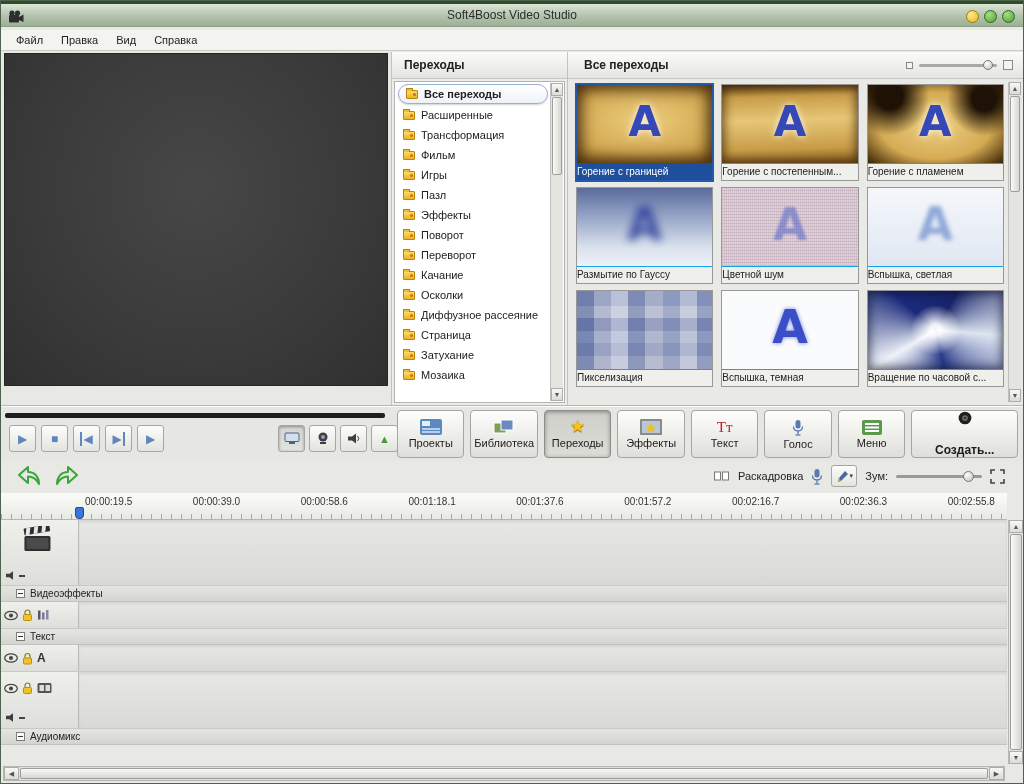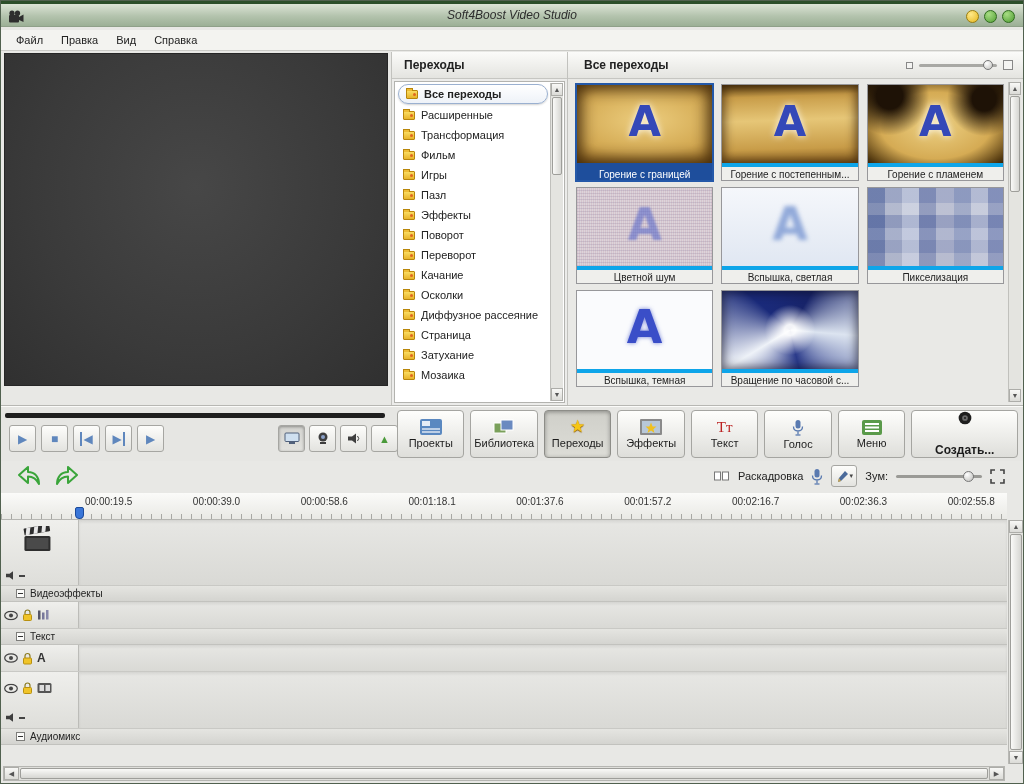"Soft4Boost Video Studio" .title { font-style: italic -> none }
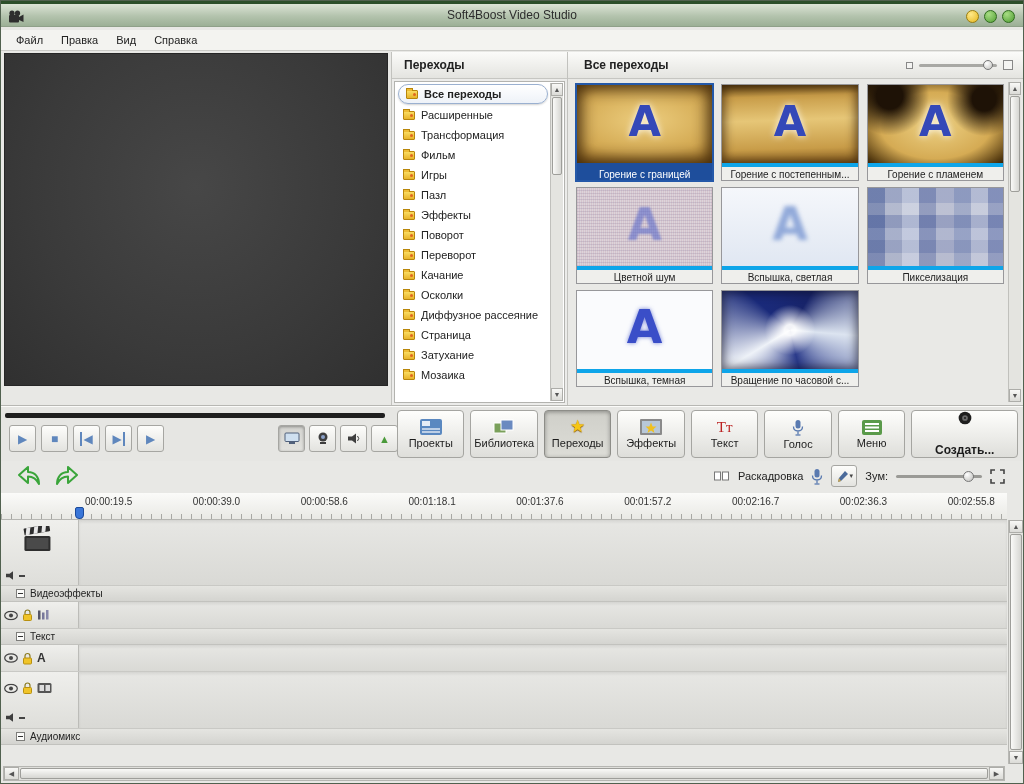"Горение с границей" .thumb-label { border-top: 4px solid #0ea5e9 -> 1px solid #0ea5e9; text-align: center -> left }
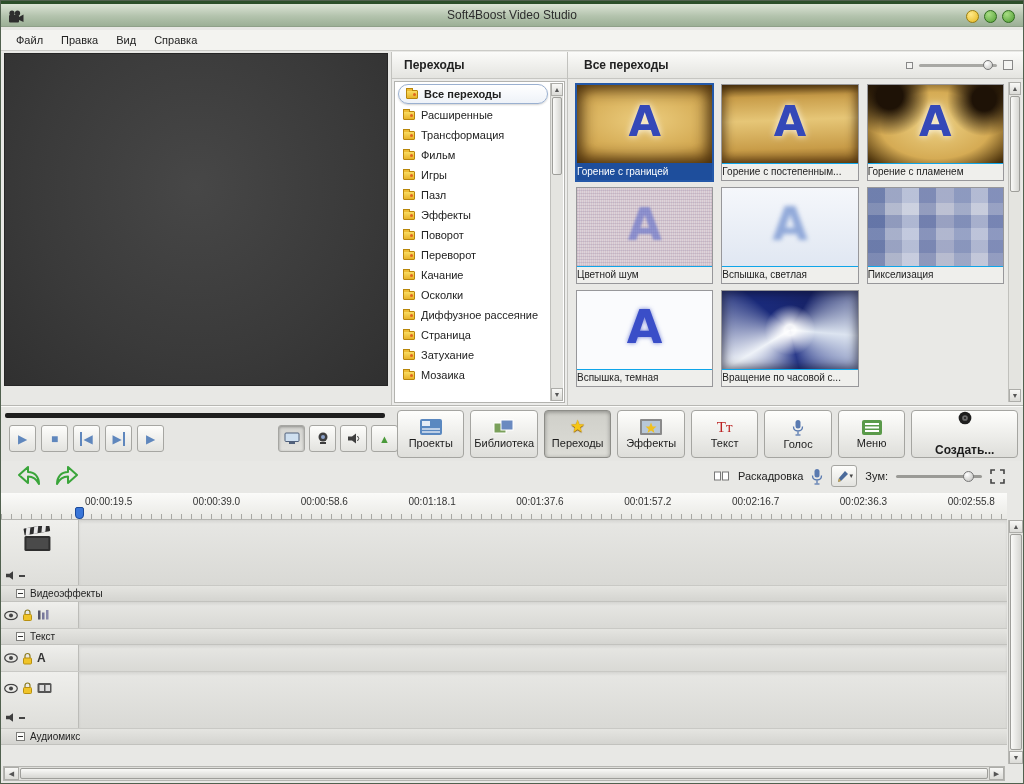"Размытие по Гауссу" div.thumb { html: none -> <div> <div> <span>A</span> </div> <div>Размытие по Гауссу</div> </div> }
